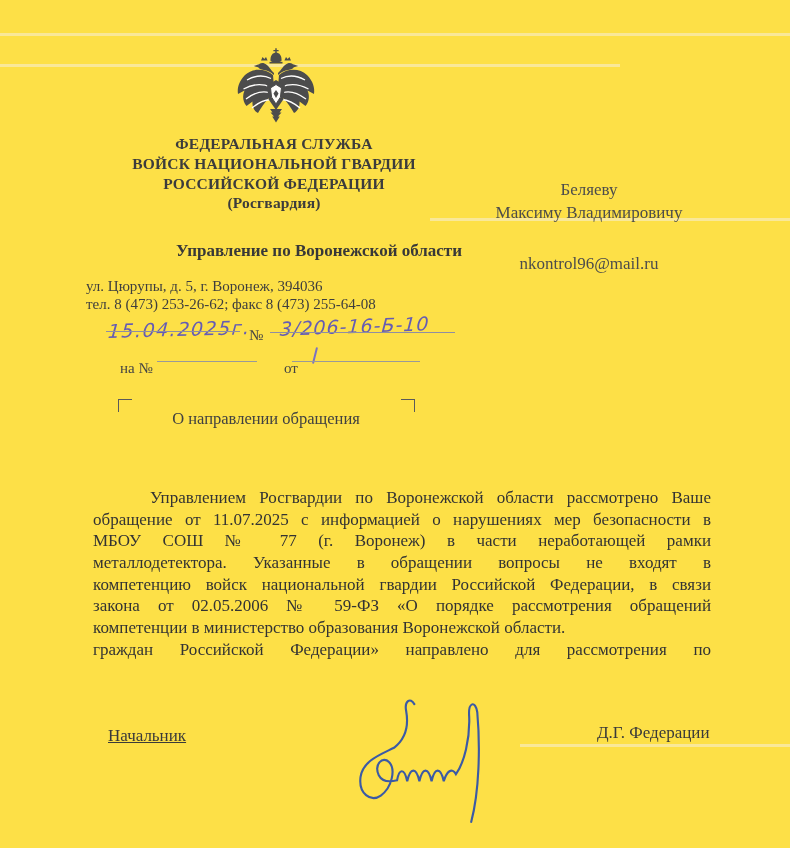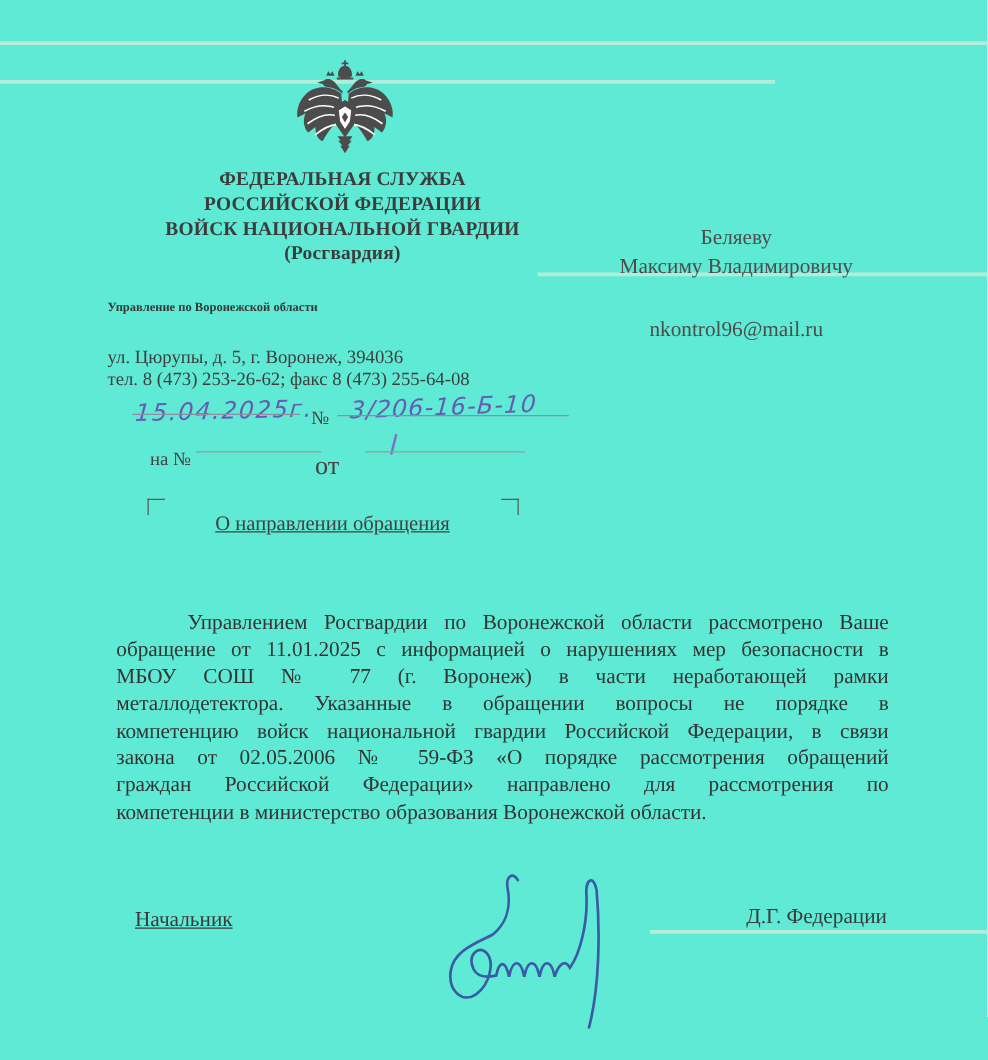"ФЕДЕРАЛЬНАЯ СЛУЖБА" .page { background: #5eead4 -> #fde047 }
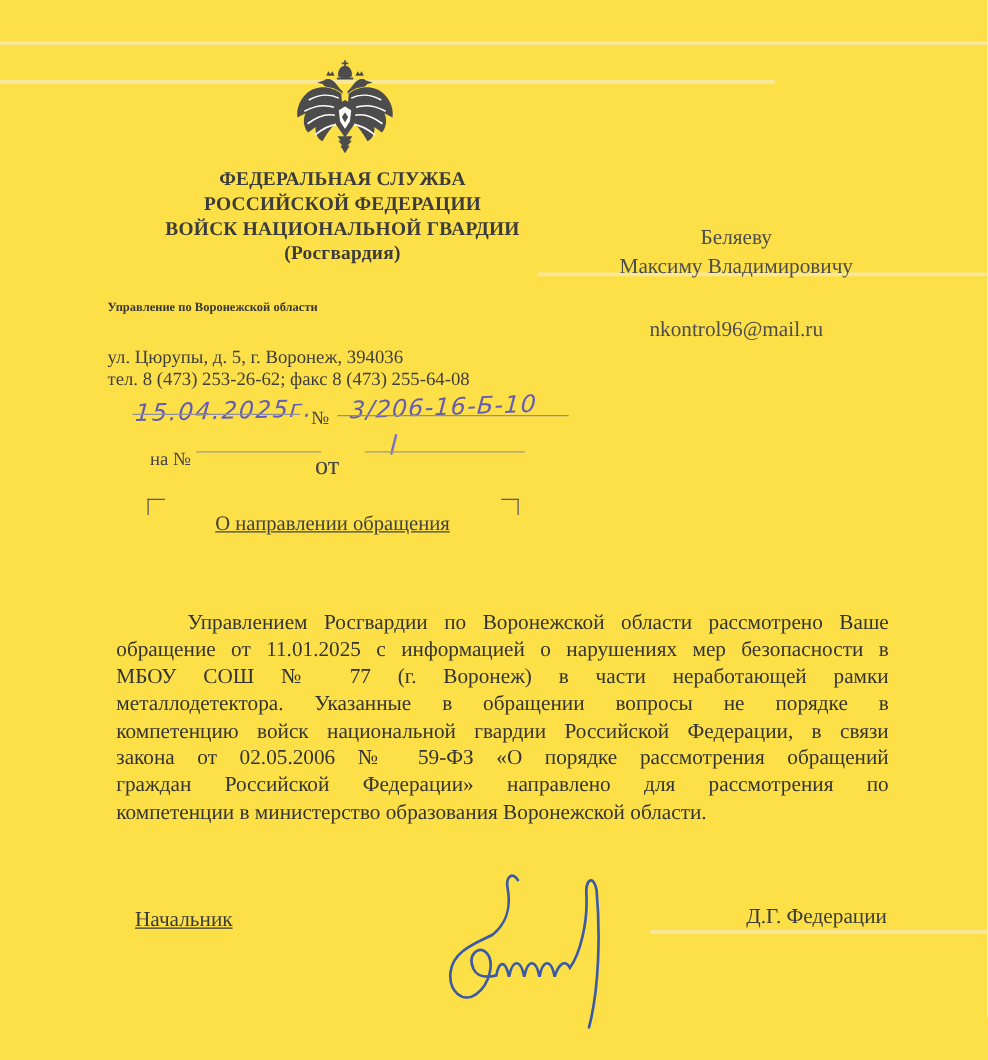"РОССИЙСКОЙ ФЕДЕРАЦИИ" div { order: before "ВОЙСК НАЦИОНАЛЬНОЙ ГВАРДИИ" -> after "ВОЙСК НАЦИОНАЛЬНОЙ ГВАРДИИ" }
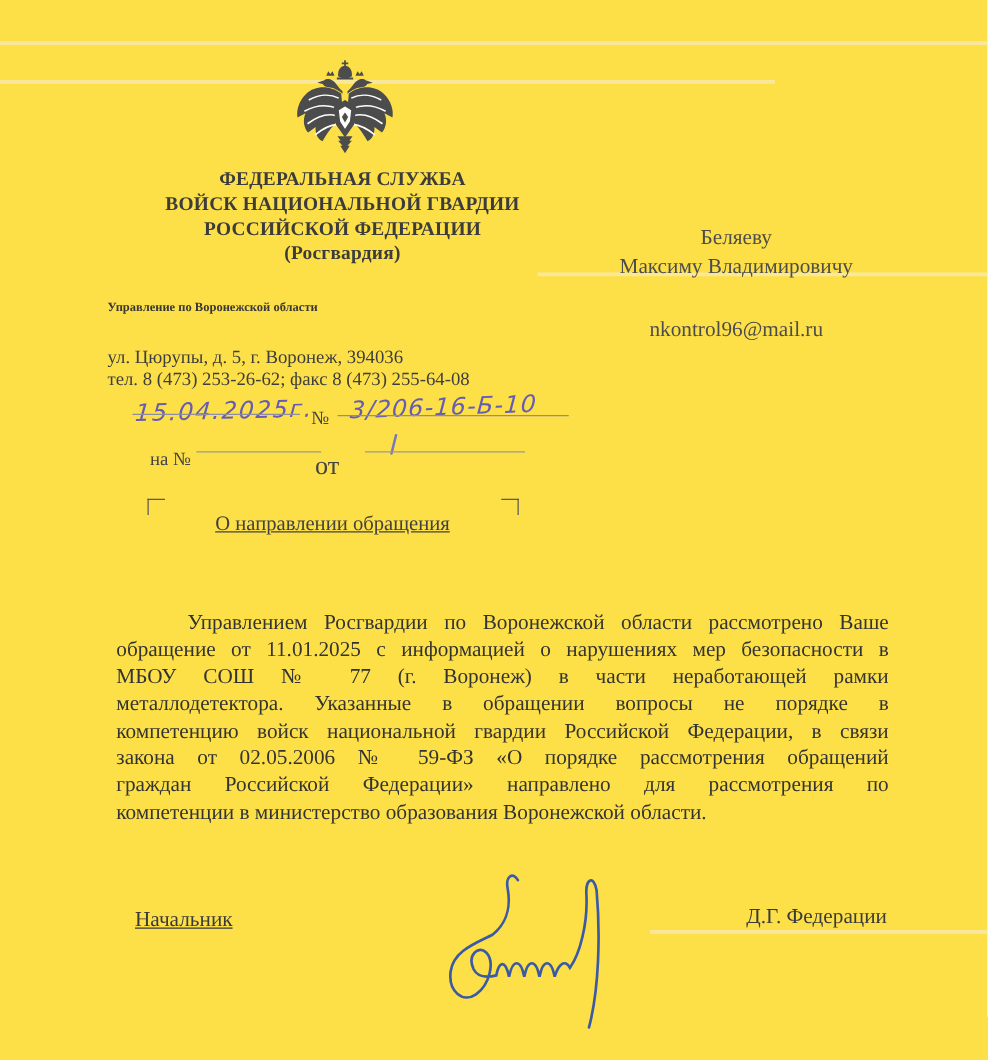"Управление по Воронежской области" .division { font-size: 10px -> 17px; text-align: left -> right }
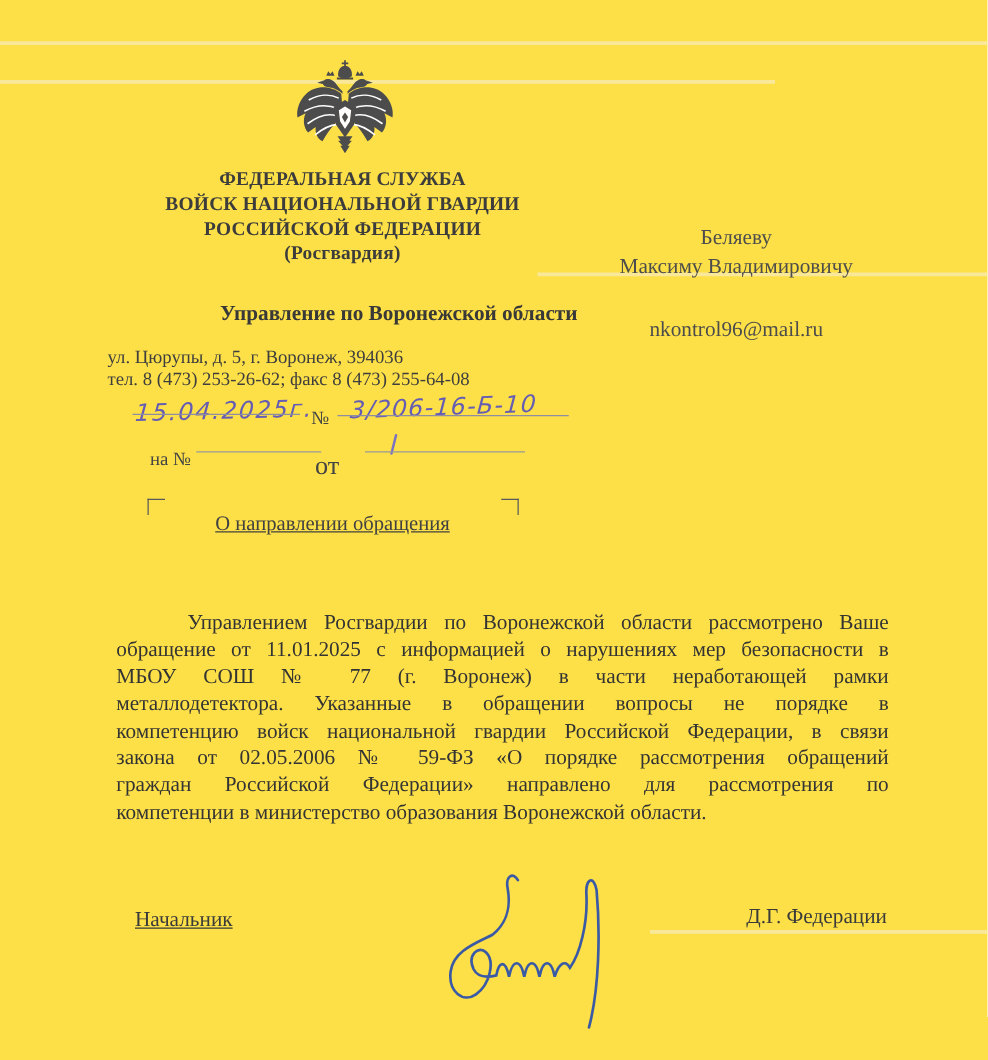"от" .from-label { font-size: 21px -> 15px; left: 252px -> 284px }
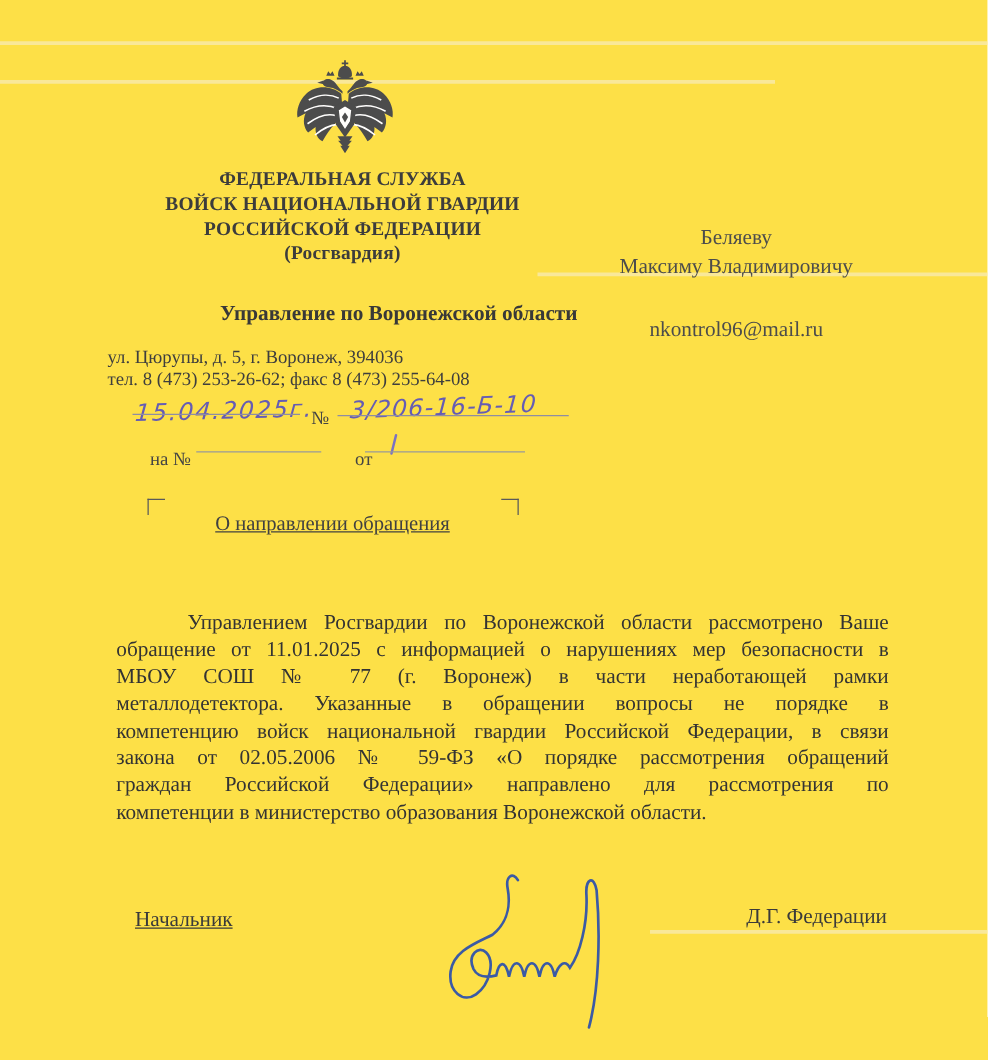"О направлении обращения" .subject { text-decoration: underline -> none }
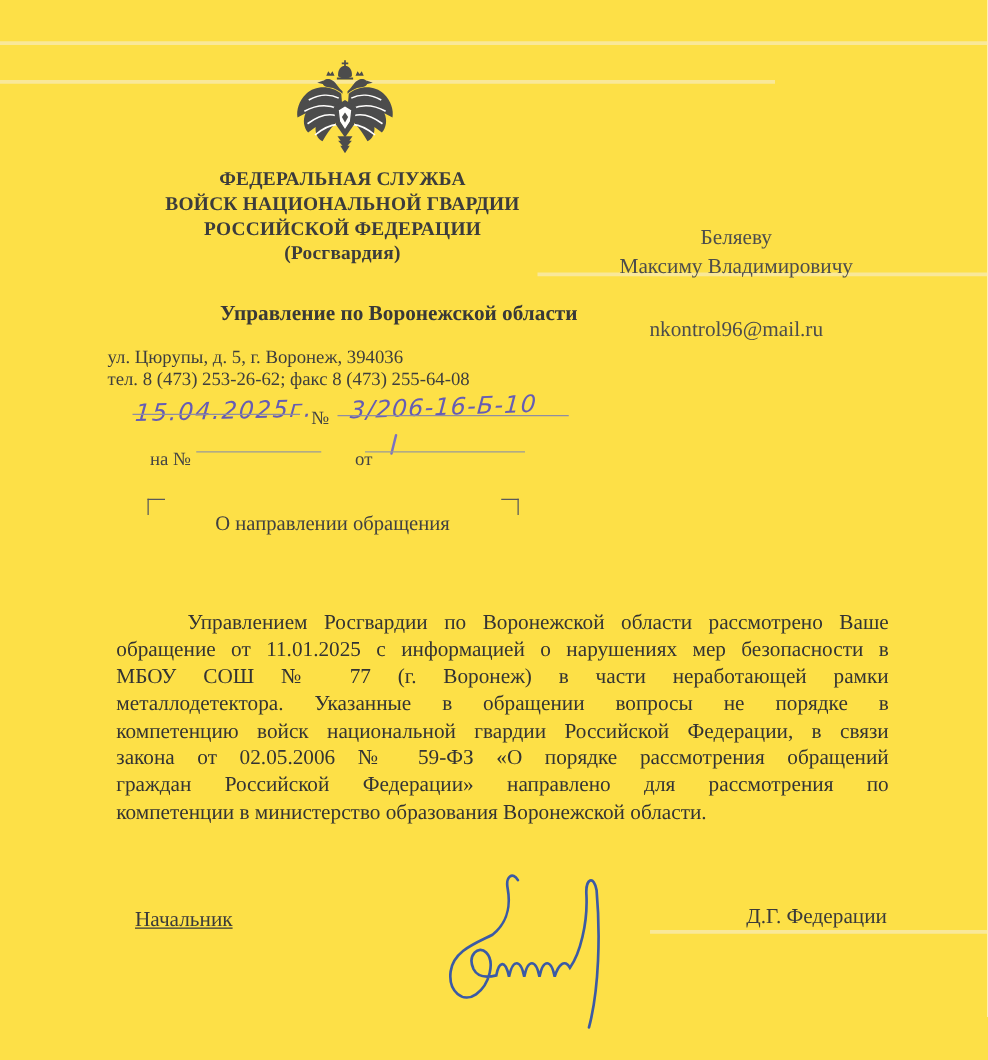"обращение от 11.01.2025 с информацией" div.bline { text: 11.01.2025 -> 11.07.2025 }
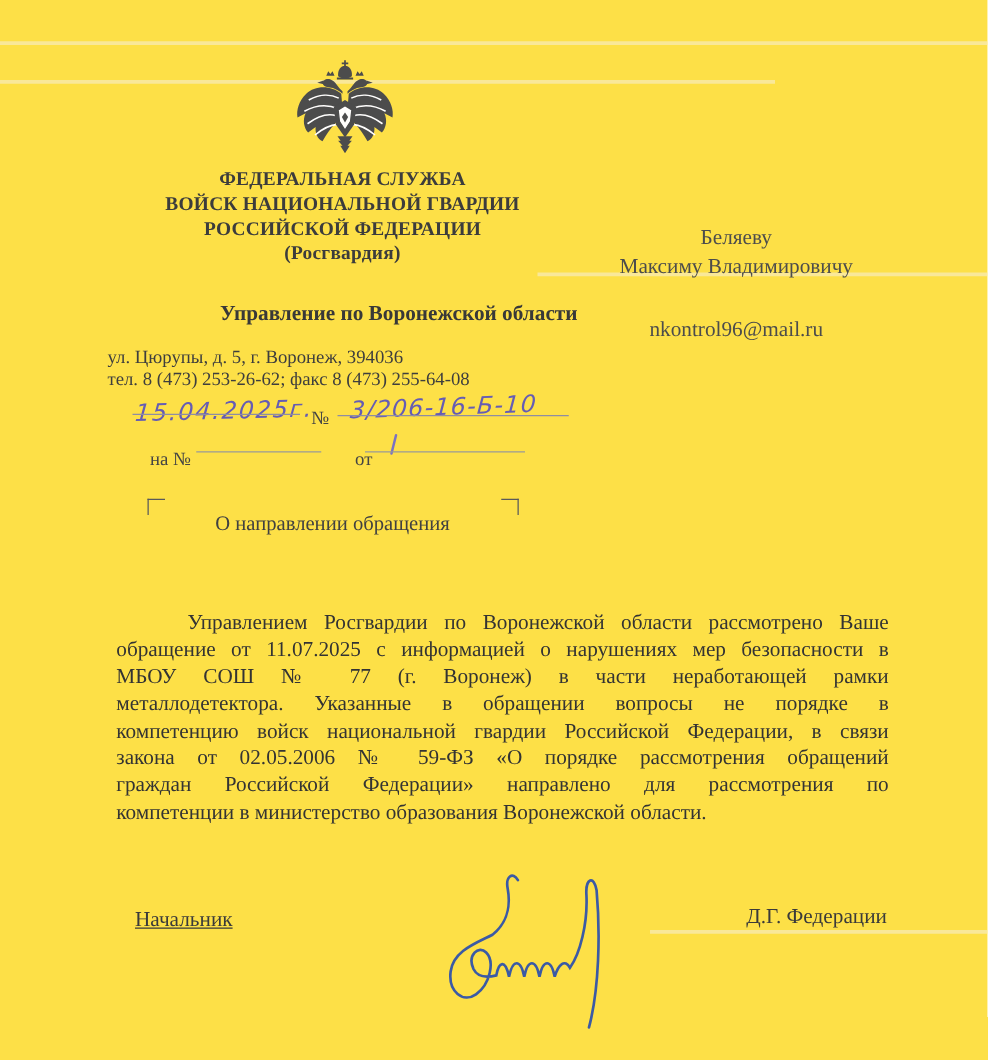"металлодетектора. Указанные в обращении" div.bline { text: порядке -> входят }
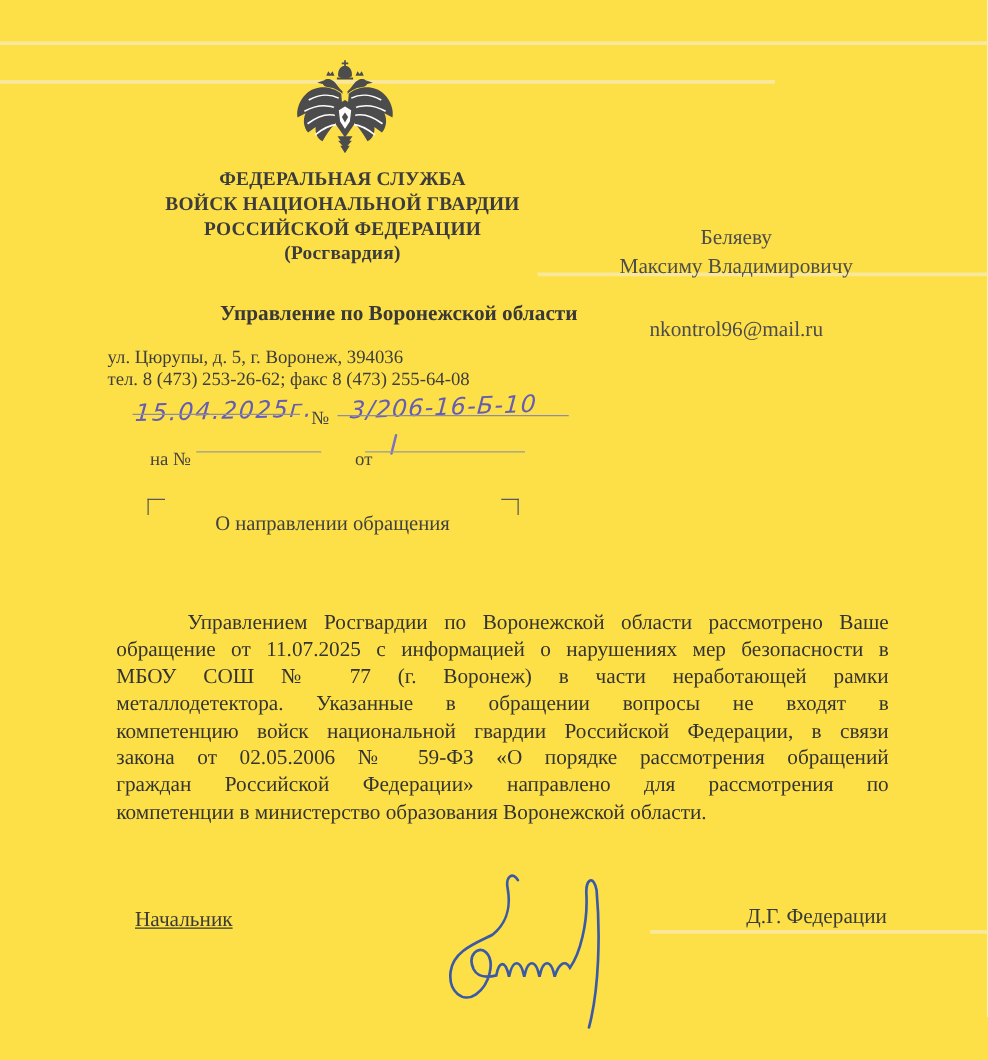"граждан Российской Федерации» направлено" div.bline { order: before "компетенции в министерство образования" -> after "компетенции в министерство образования" }
